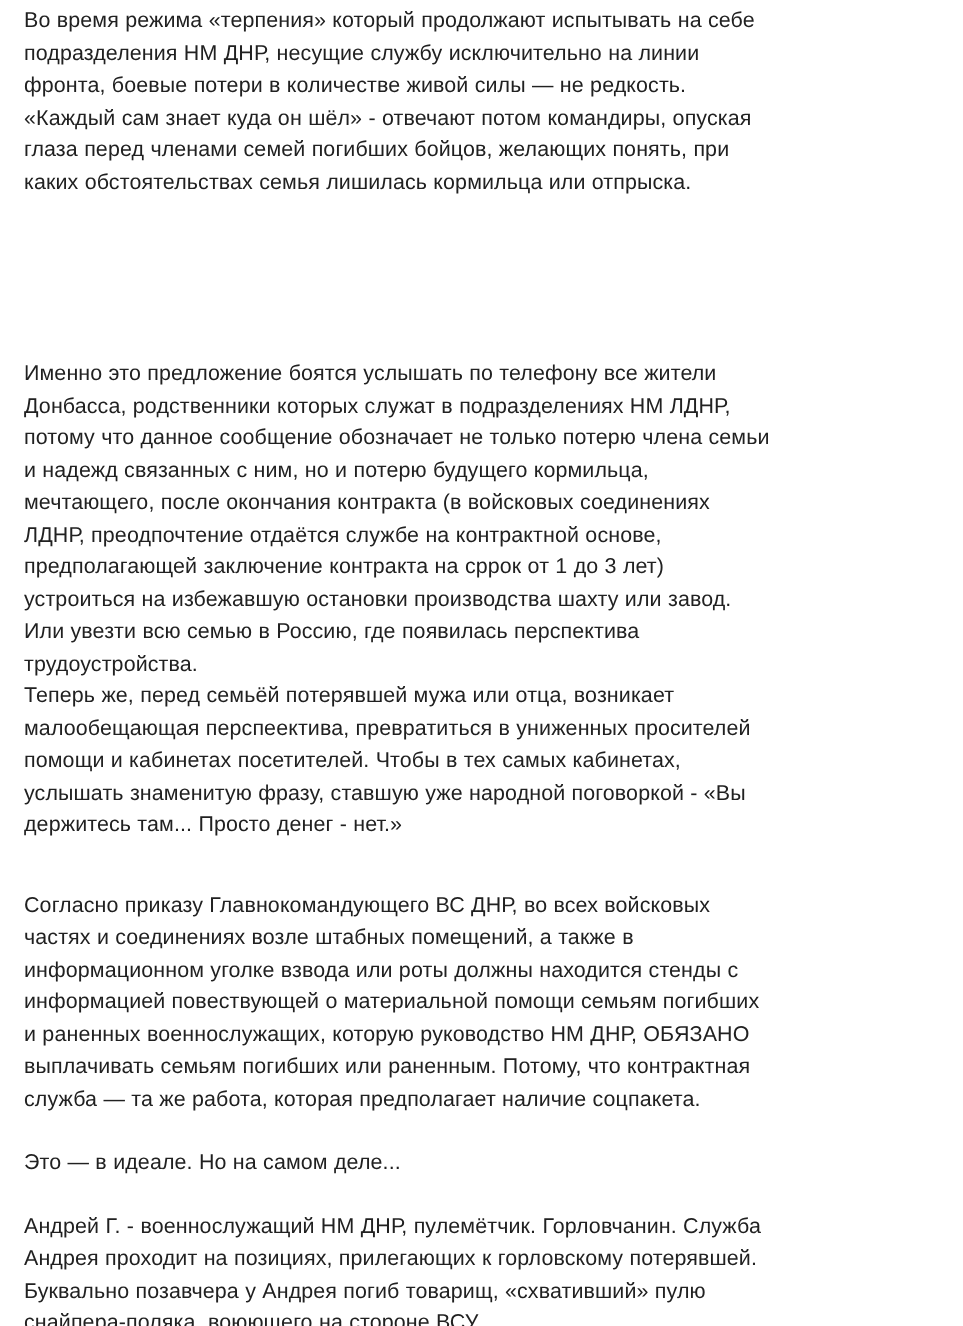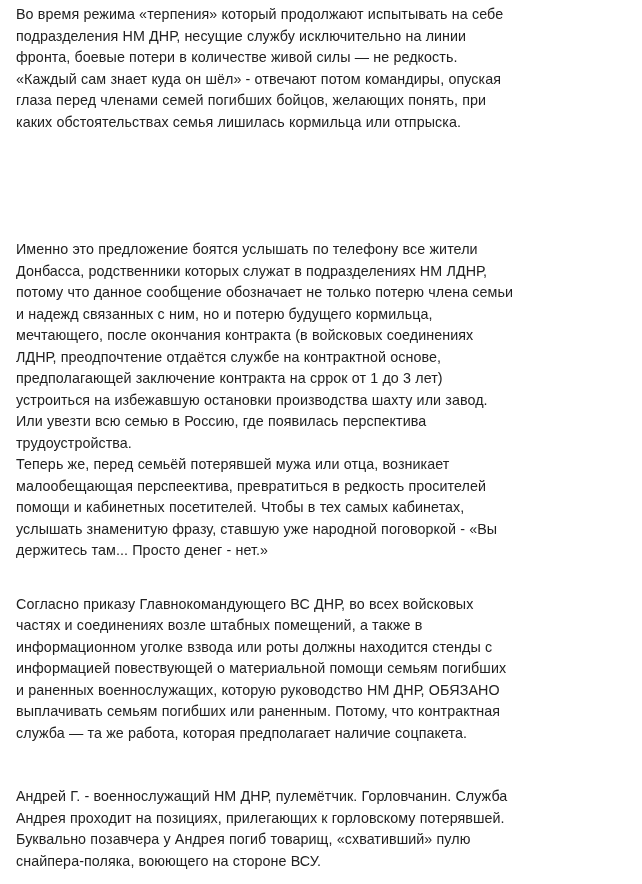"Теперь же, перед семьёй потерявшей" p.para { text: редкость просителей помощи и кабинетных -> униженных просителей помощи и кабинетах }
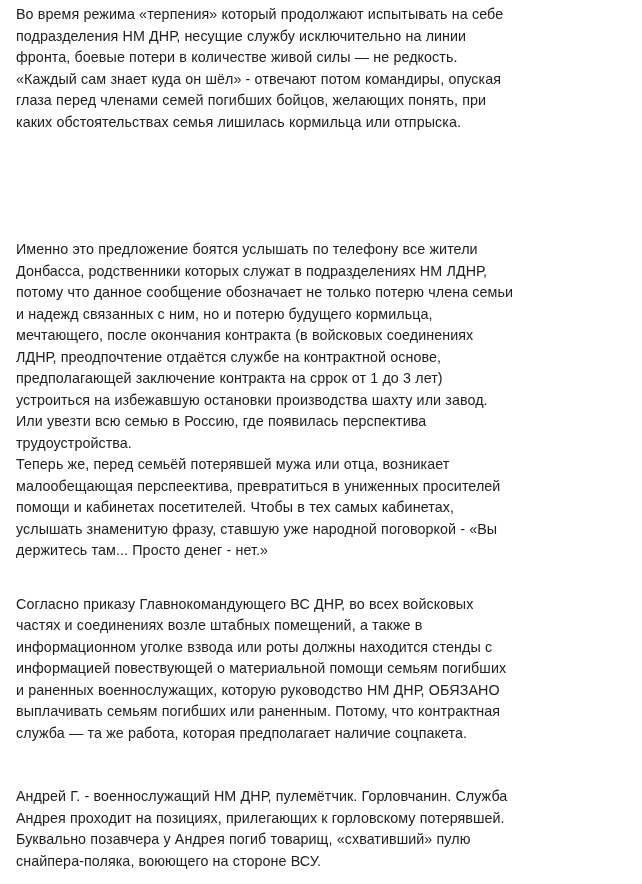"Это — в идеале. Но" div.block { html: none -> <div> <p>Это — в идеале. Но на самом деле...</p> </div> }
